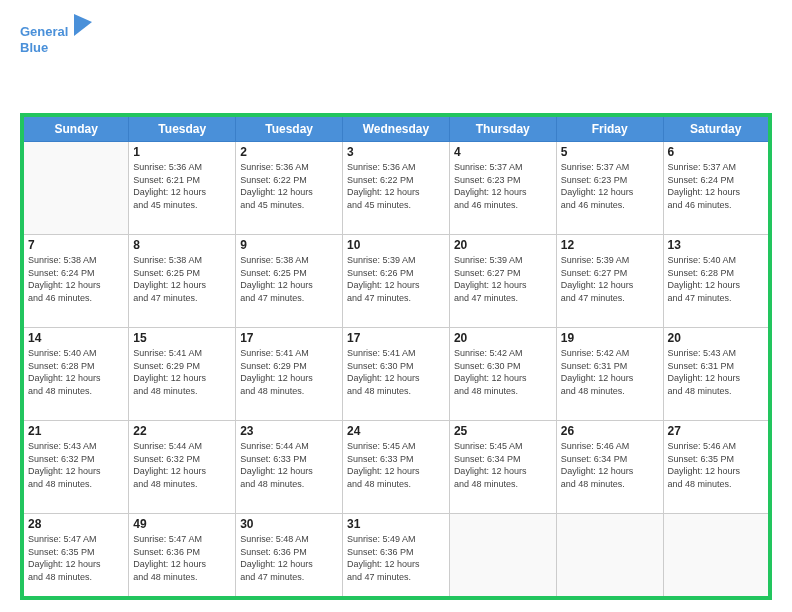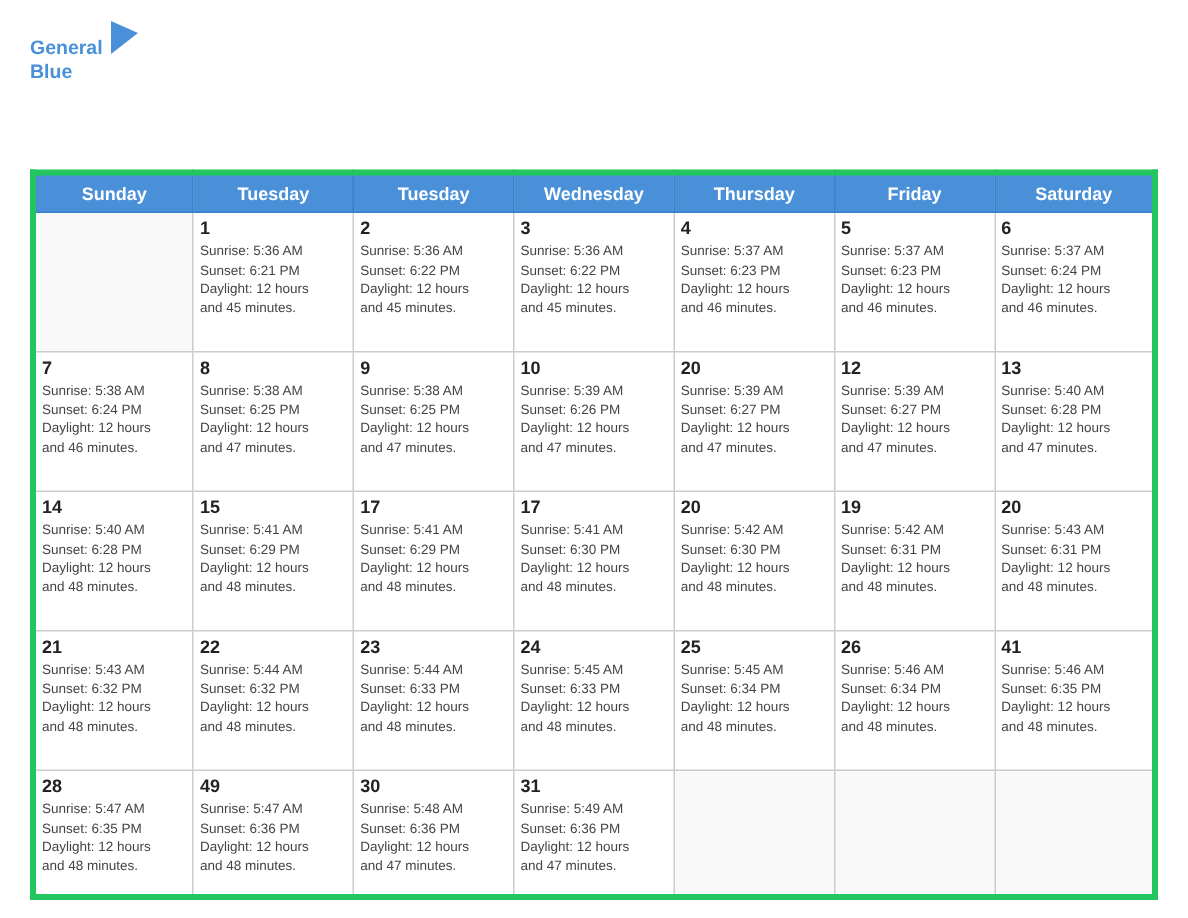"41" span.day-num { text: 41 -> 27 }
